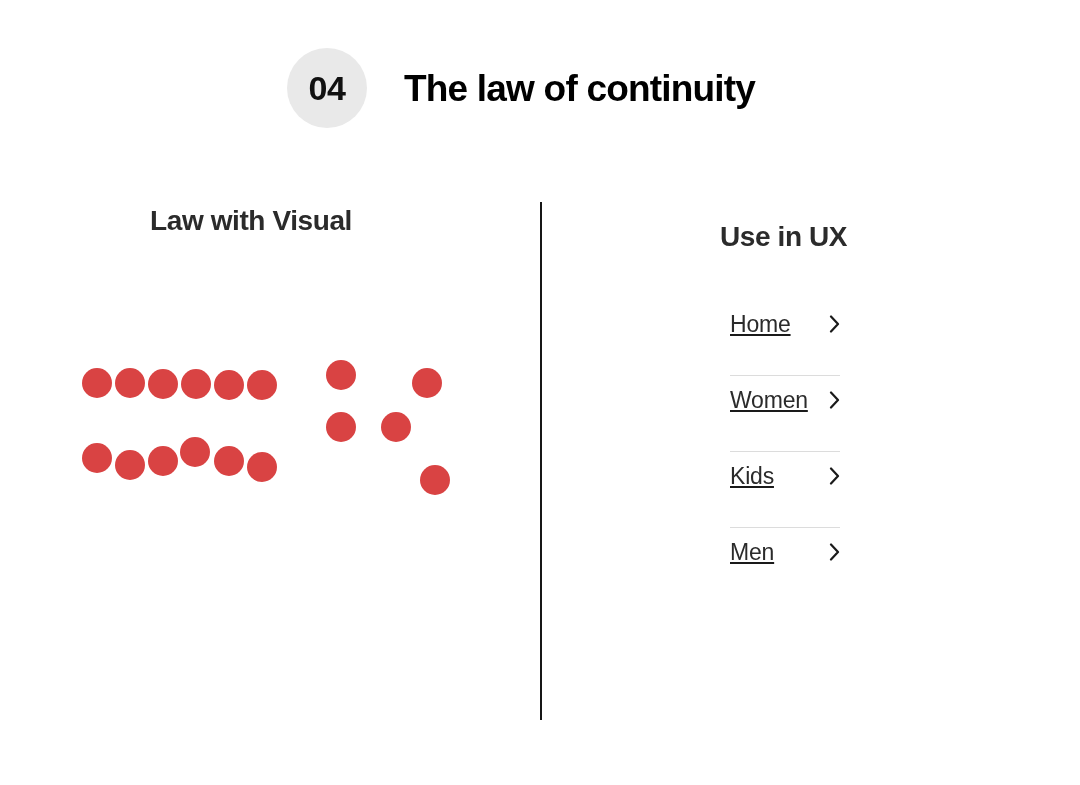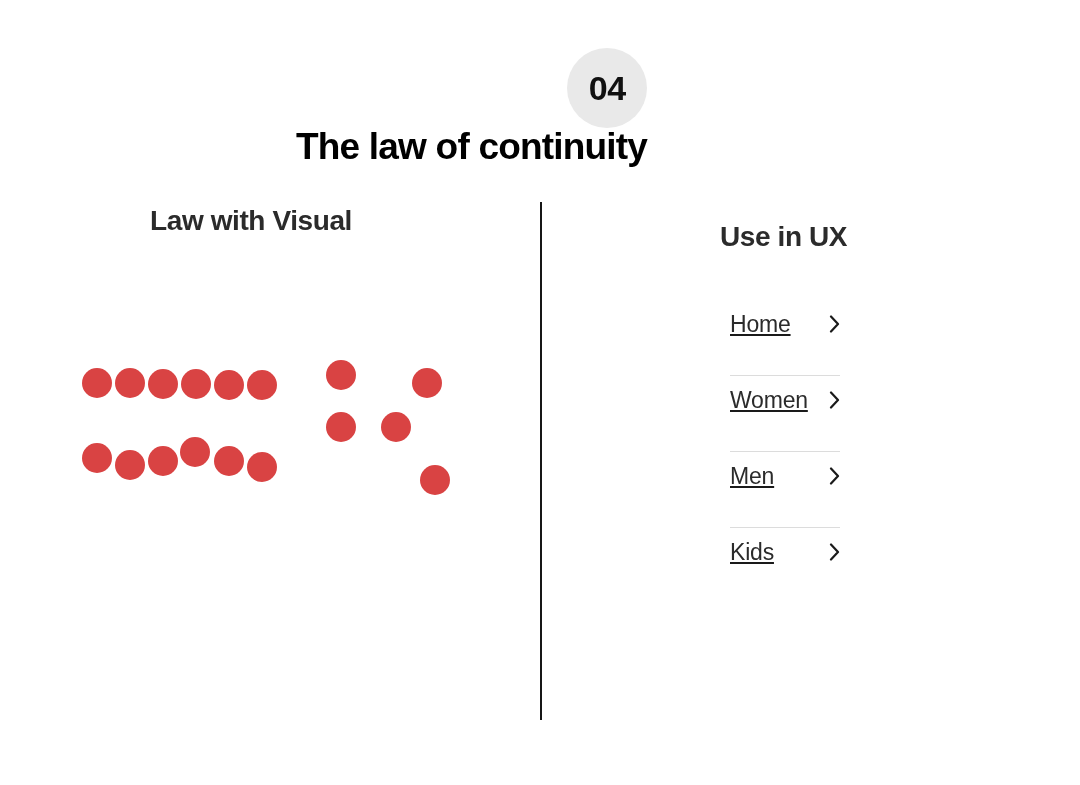"04" .header { align-items: flex-end -> center; flex-direction: column -> none; left: 259px -> 287px }
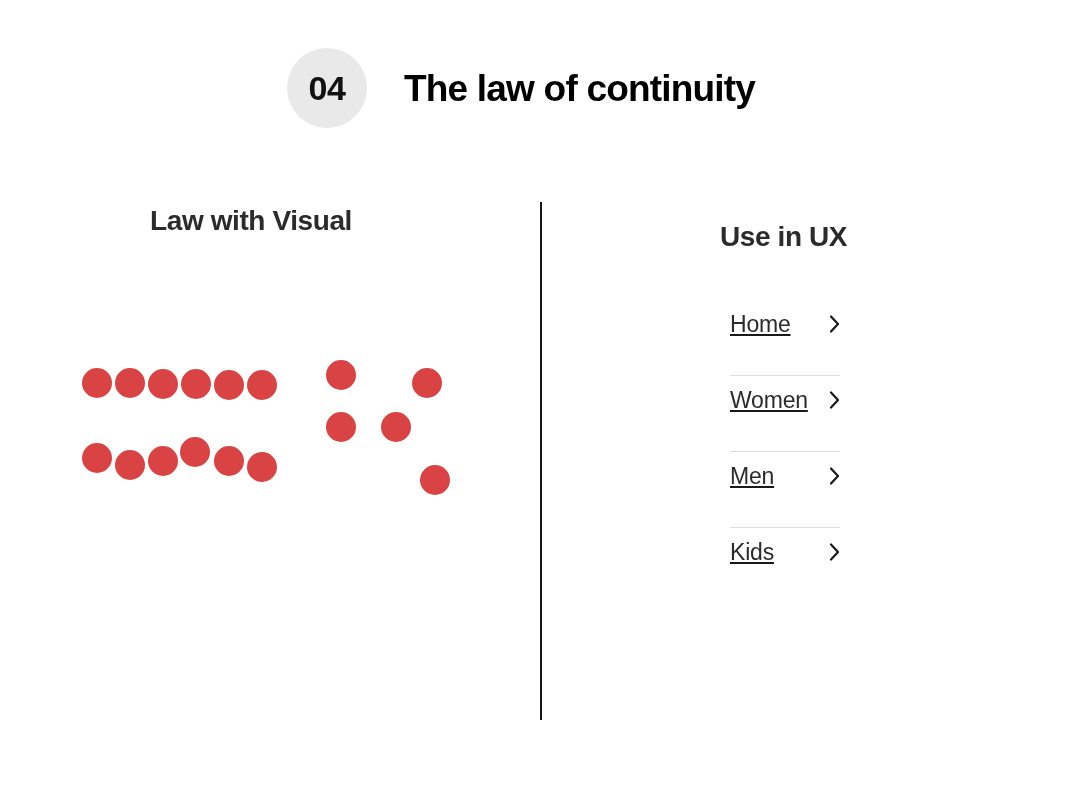"Men" div.menu-row { order: before "Kids" -> after "Kids" }
